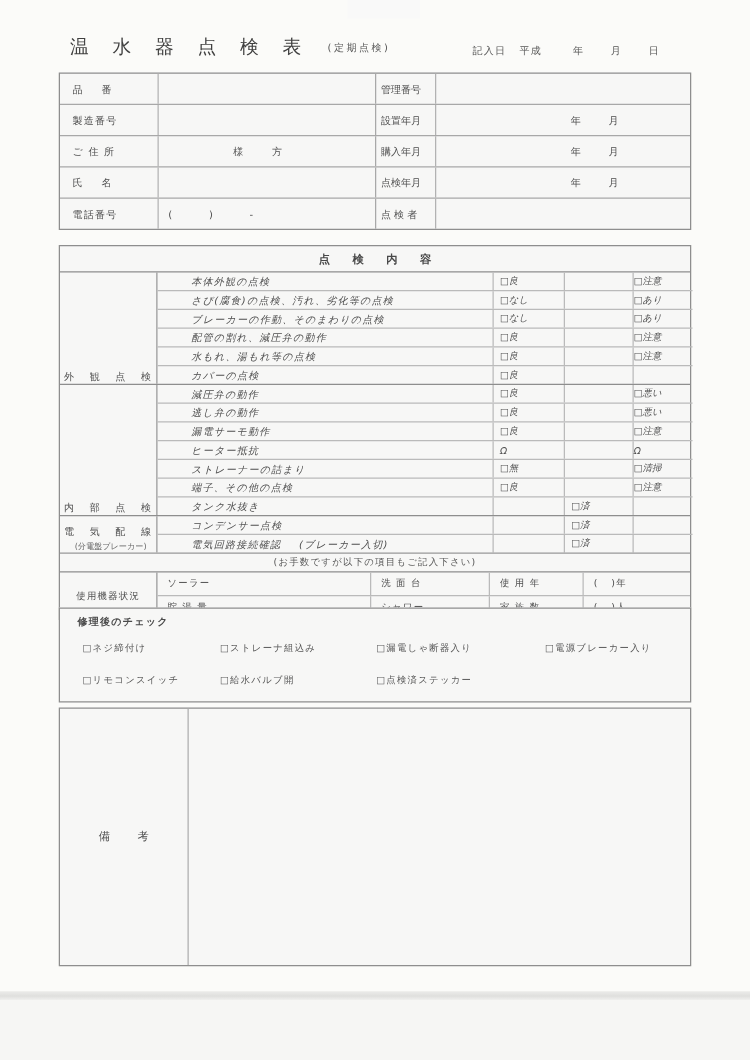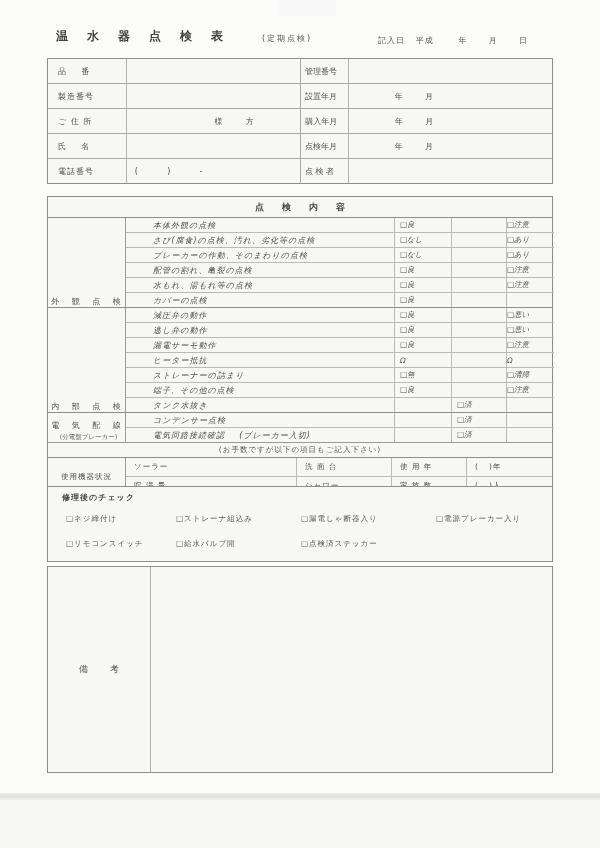"温水器点検表" .title { font-size: 12px -> 15px; font-weight: bold -> normal }
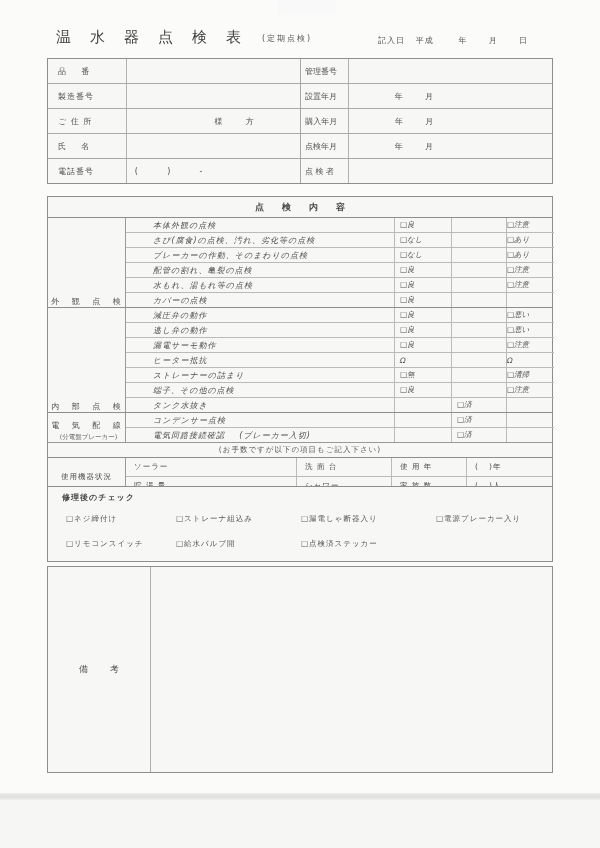"年 月" .hv2 { padding-left: 46px -> 108px }
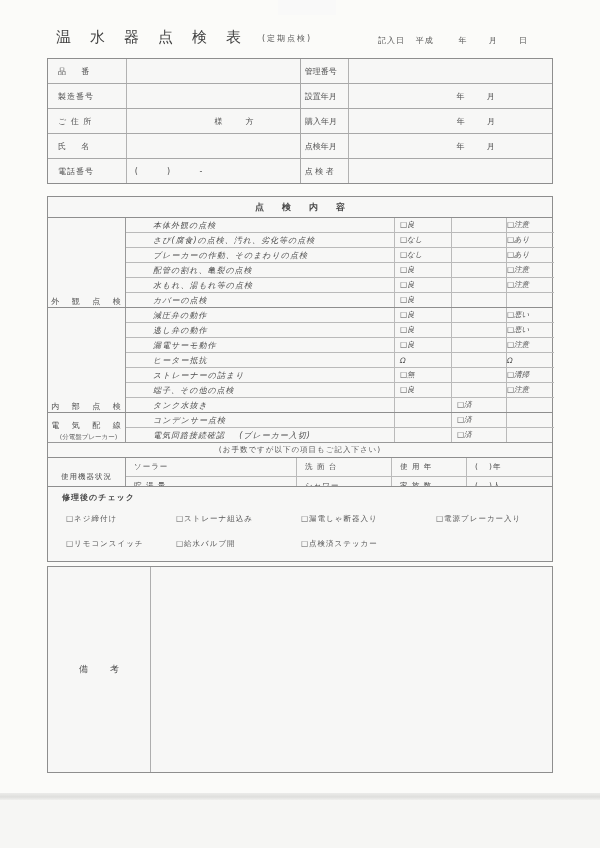"様 方" .hv1.indent { padding-left: 88px -> 60px }
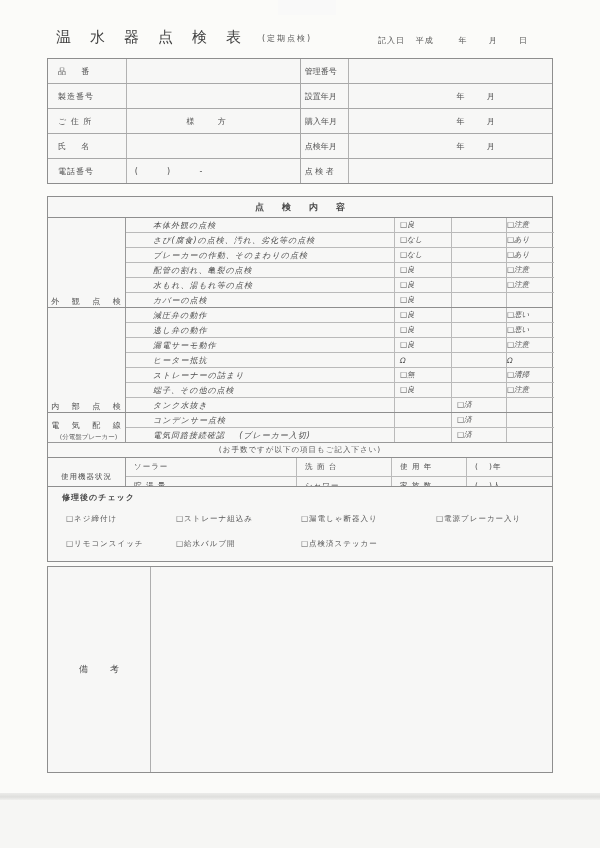"配管の割れ、亀裂の点検" div.icell { text: 亀裂の点検 -> 減圧弁の動作 }
